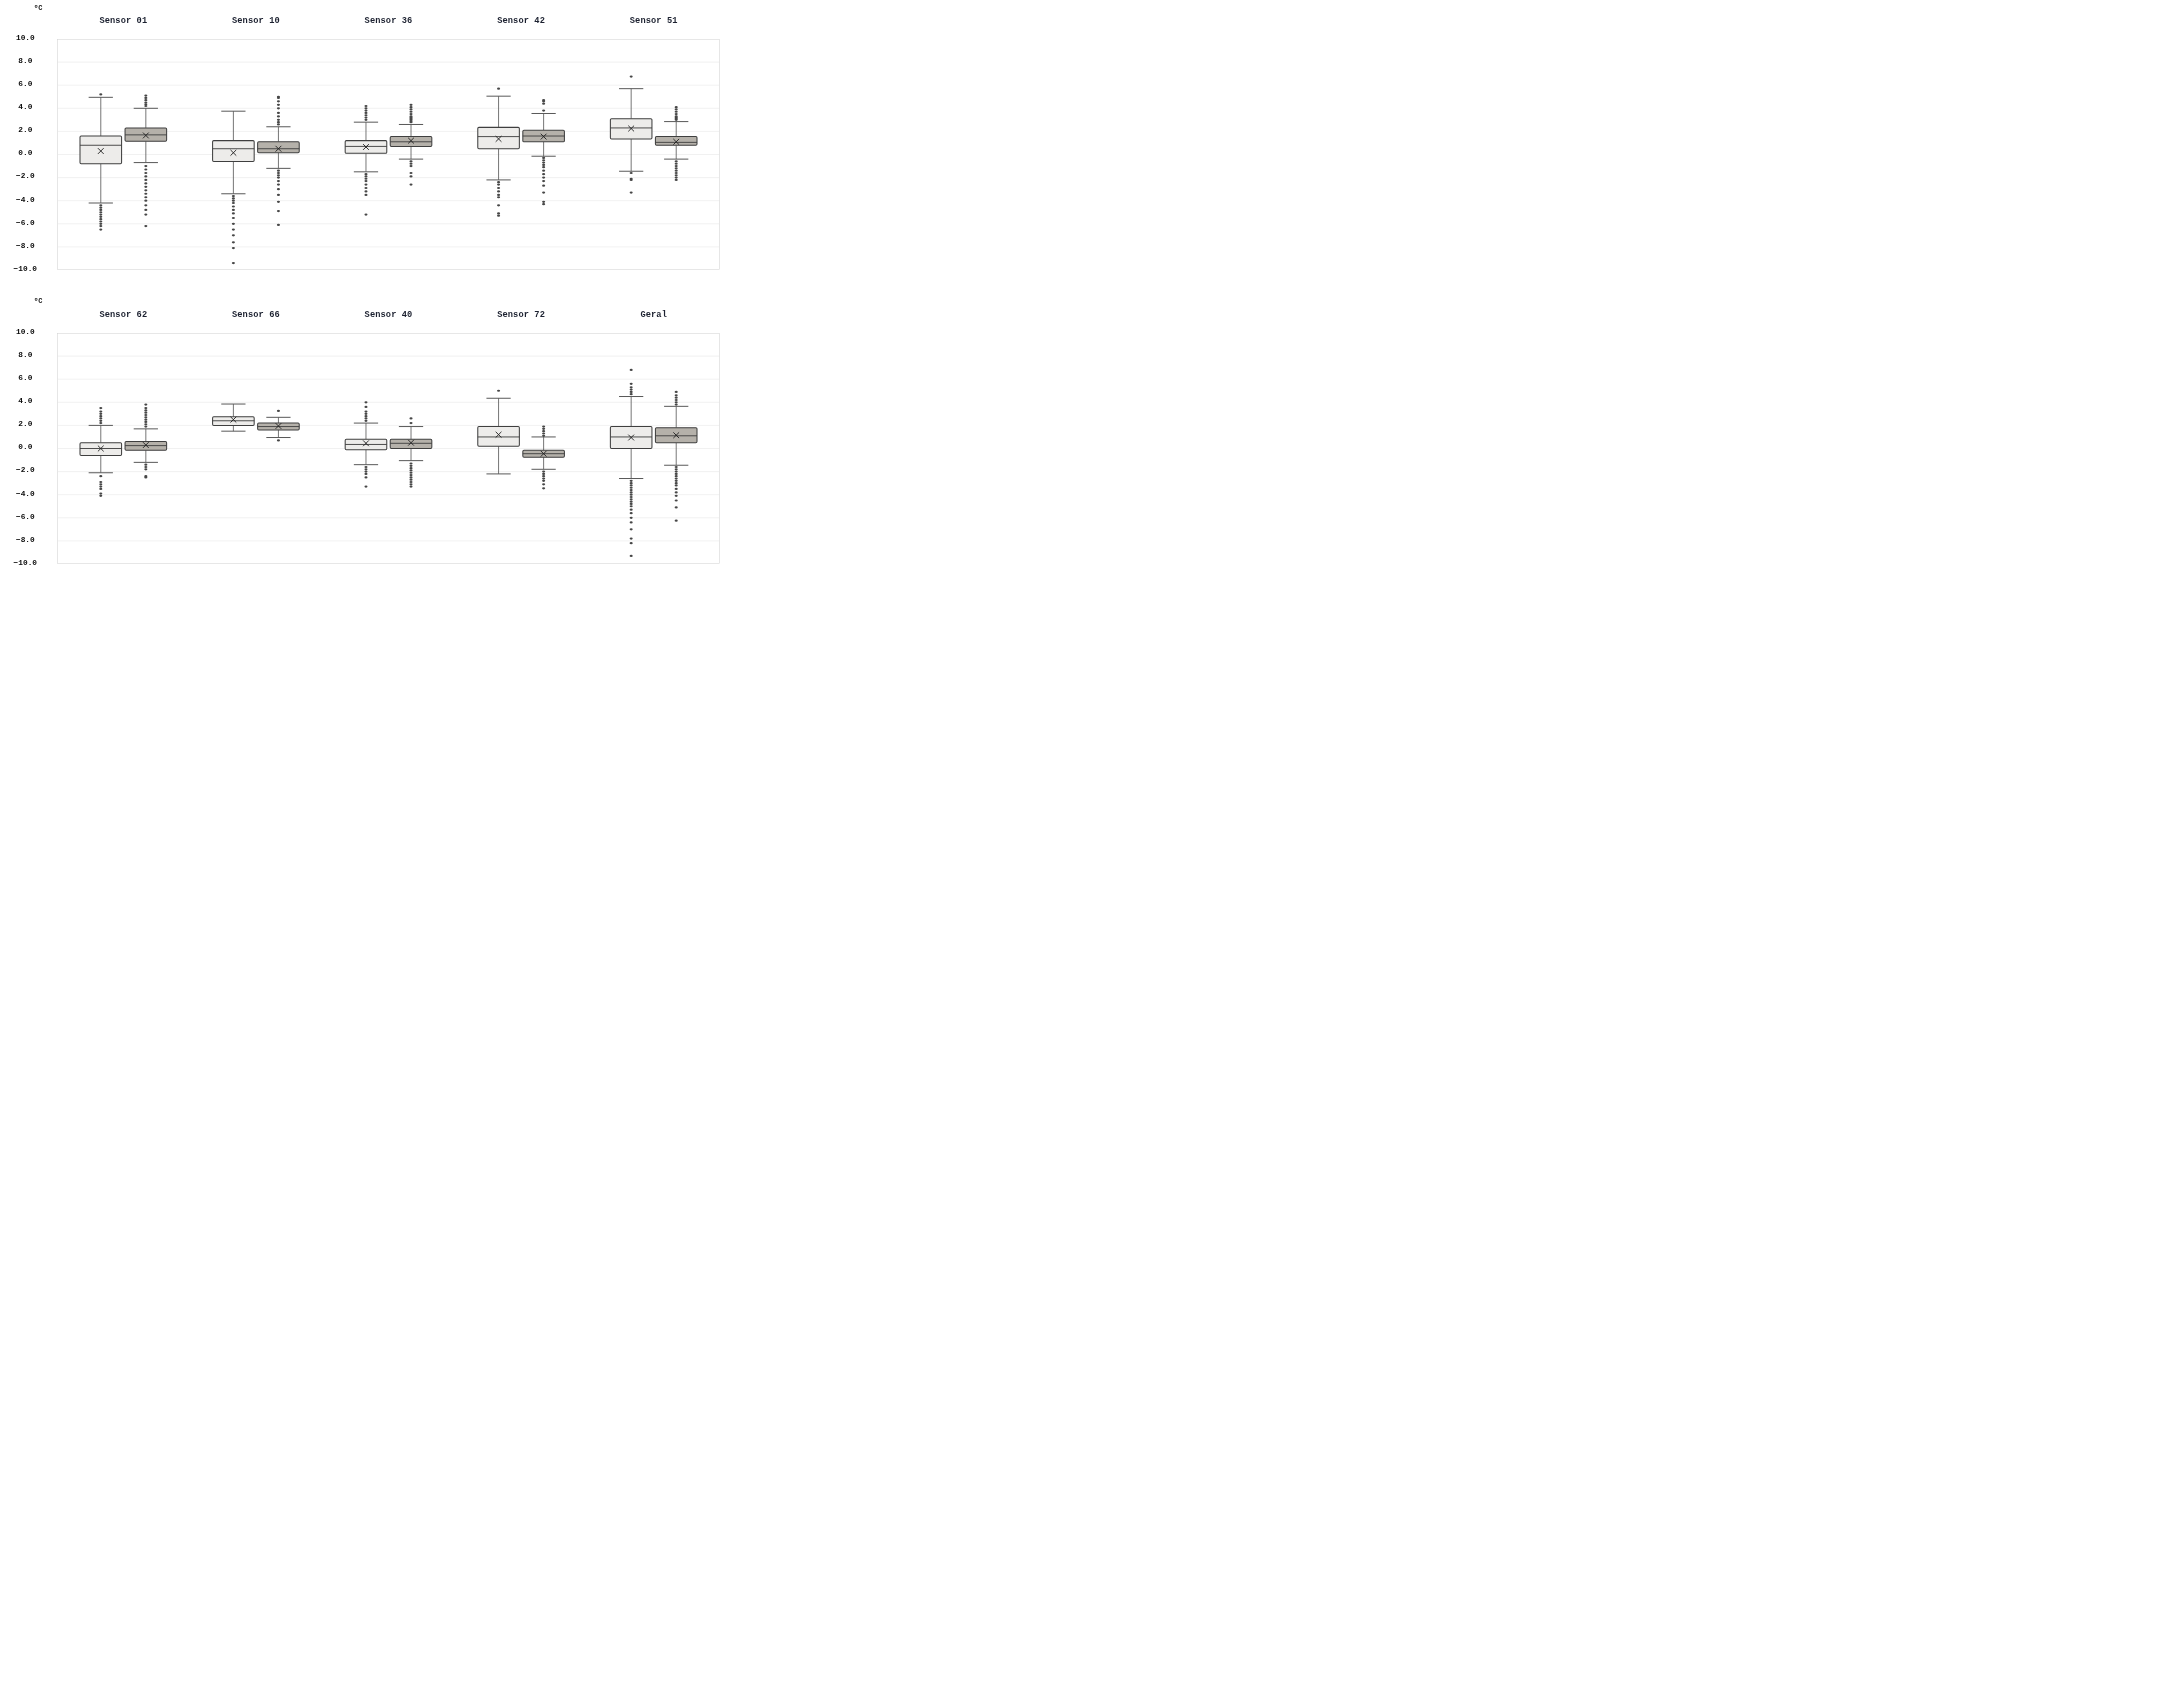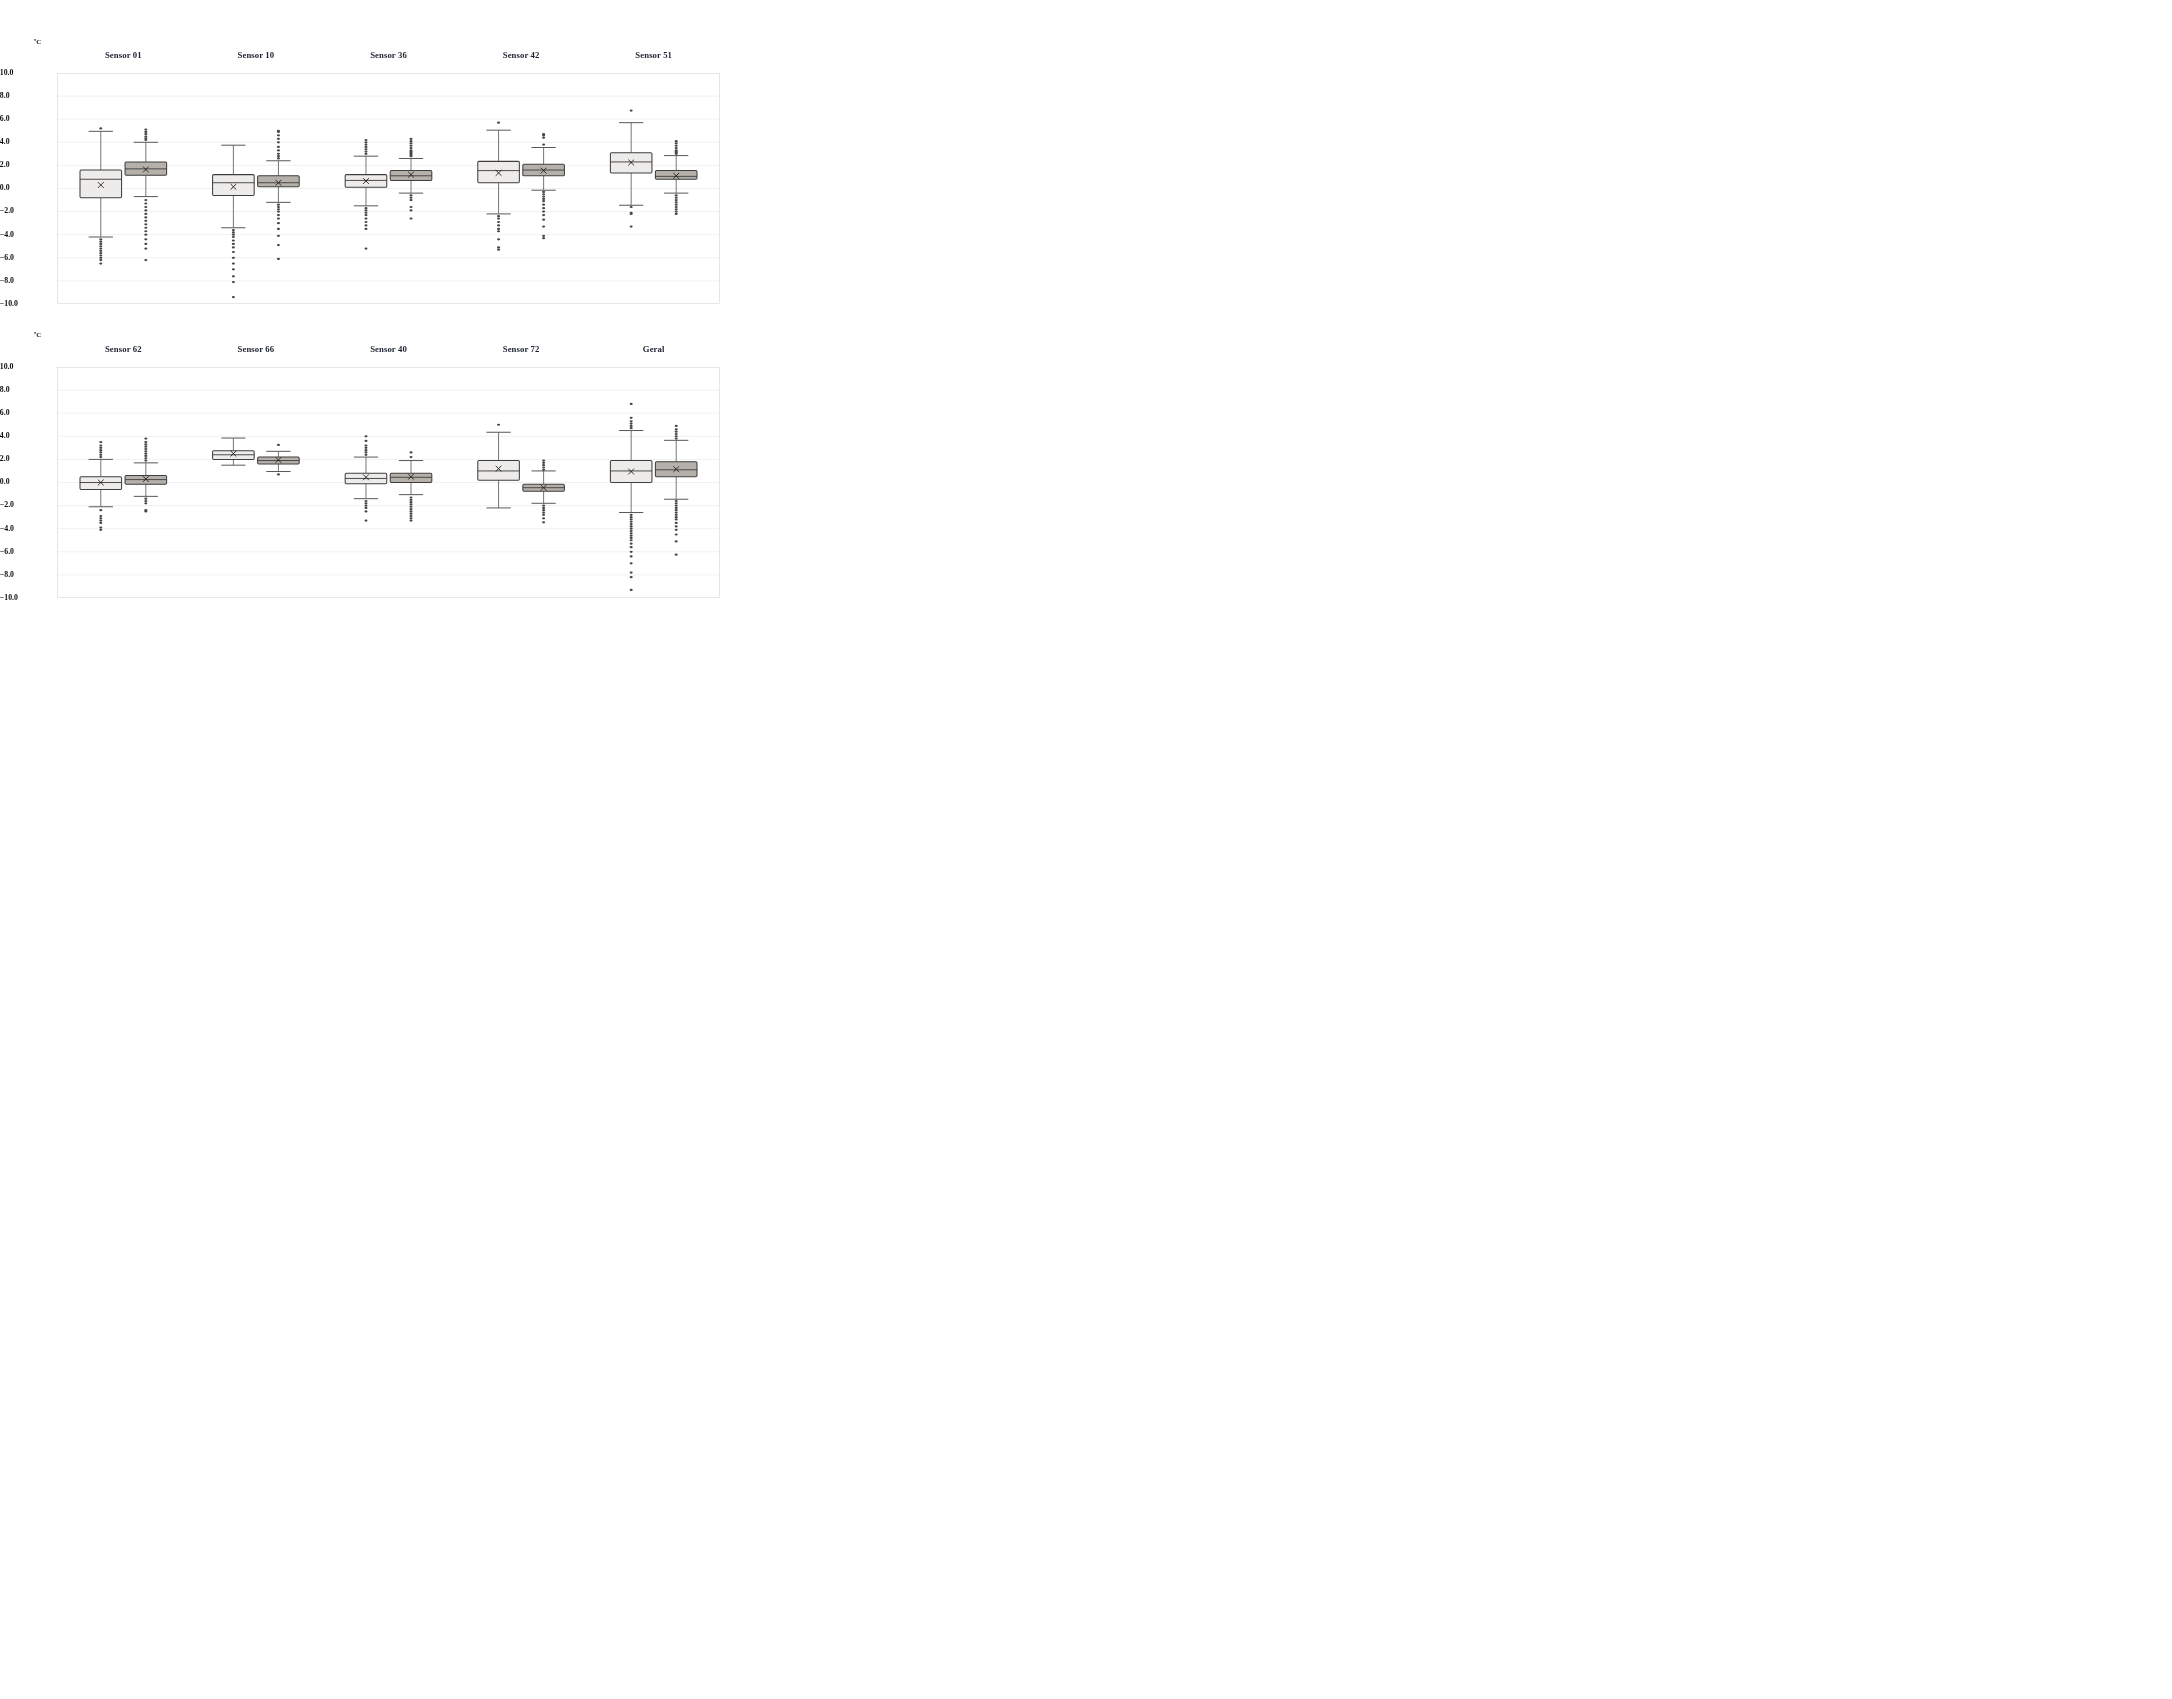"Sensor 01" .figure { font-family: Liberation Serif, serif -> Liberation Mono, monospace; margin-top: 34px -> none }
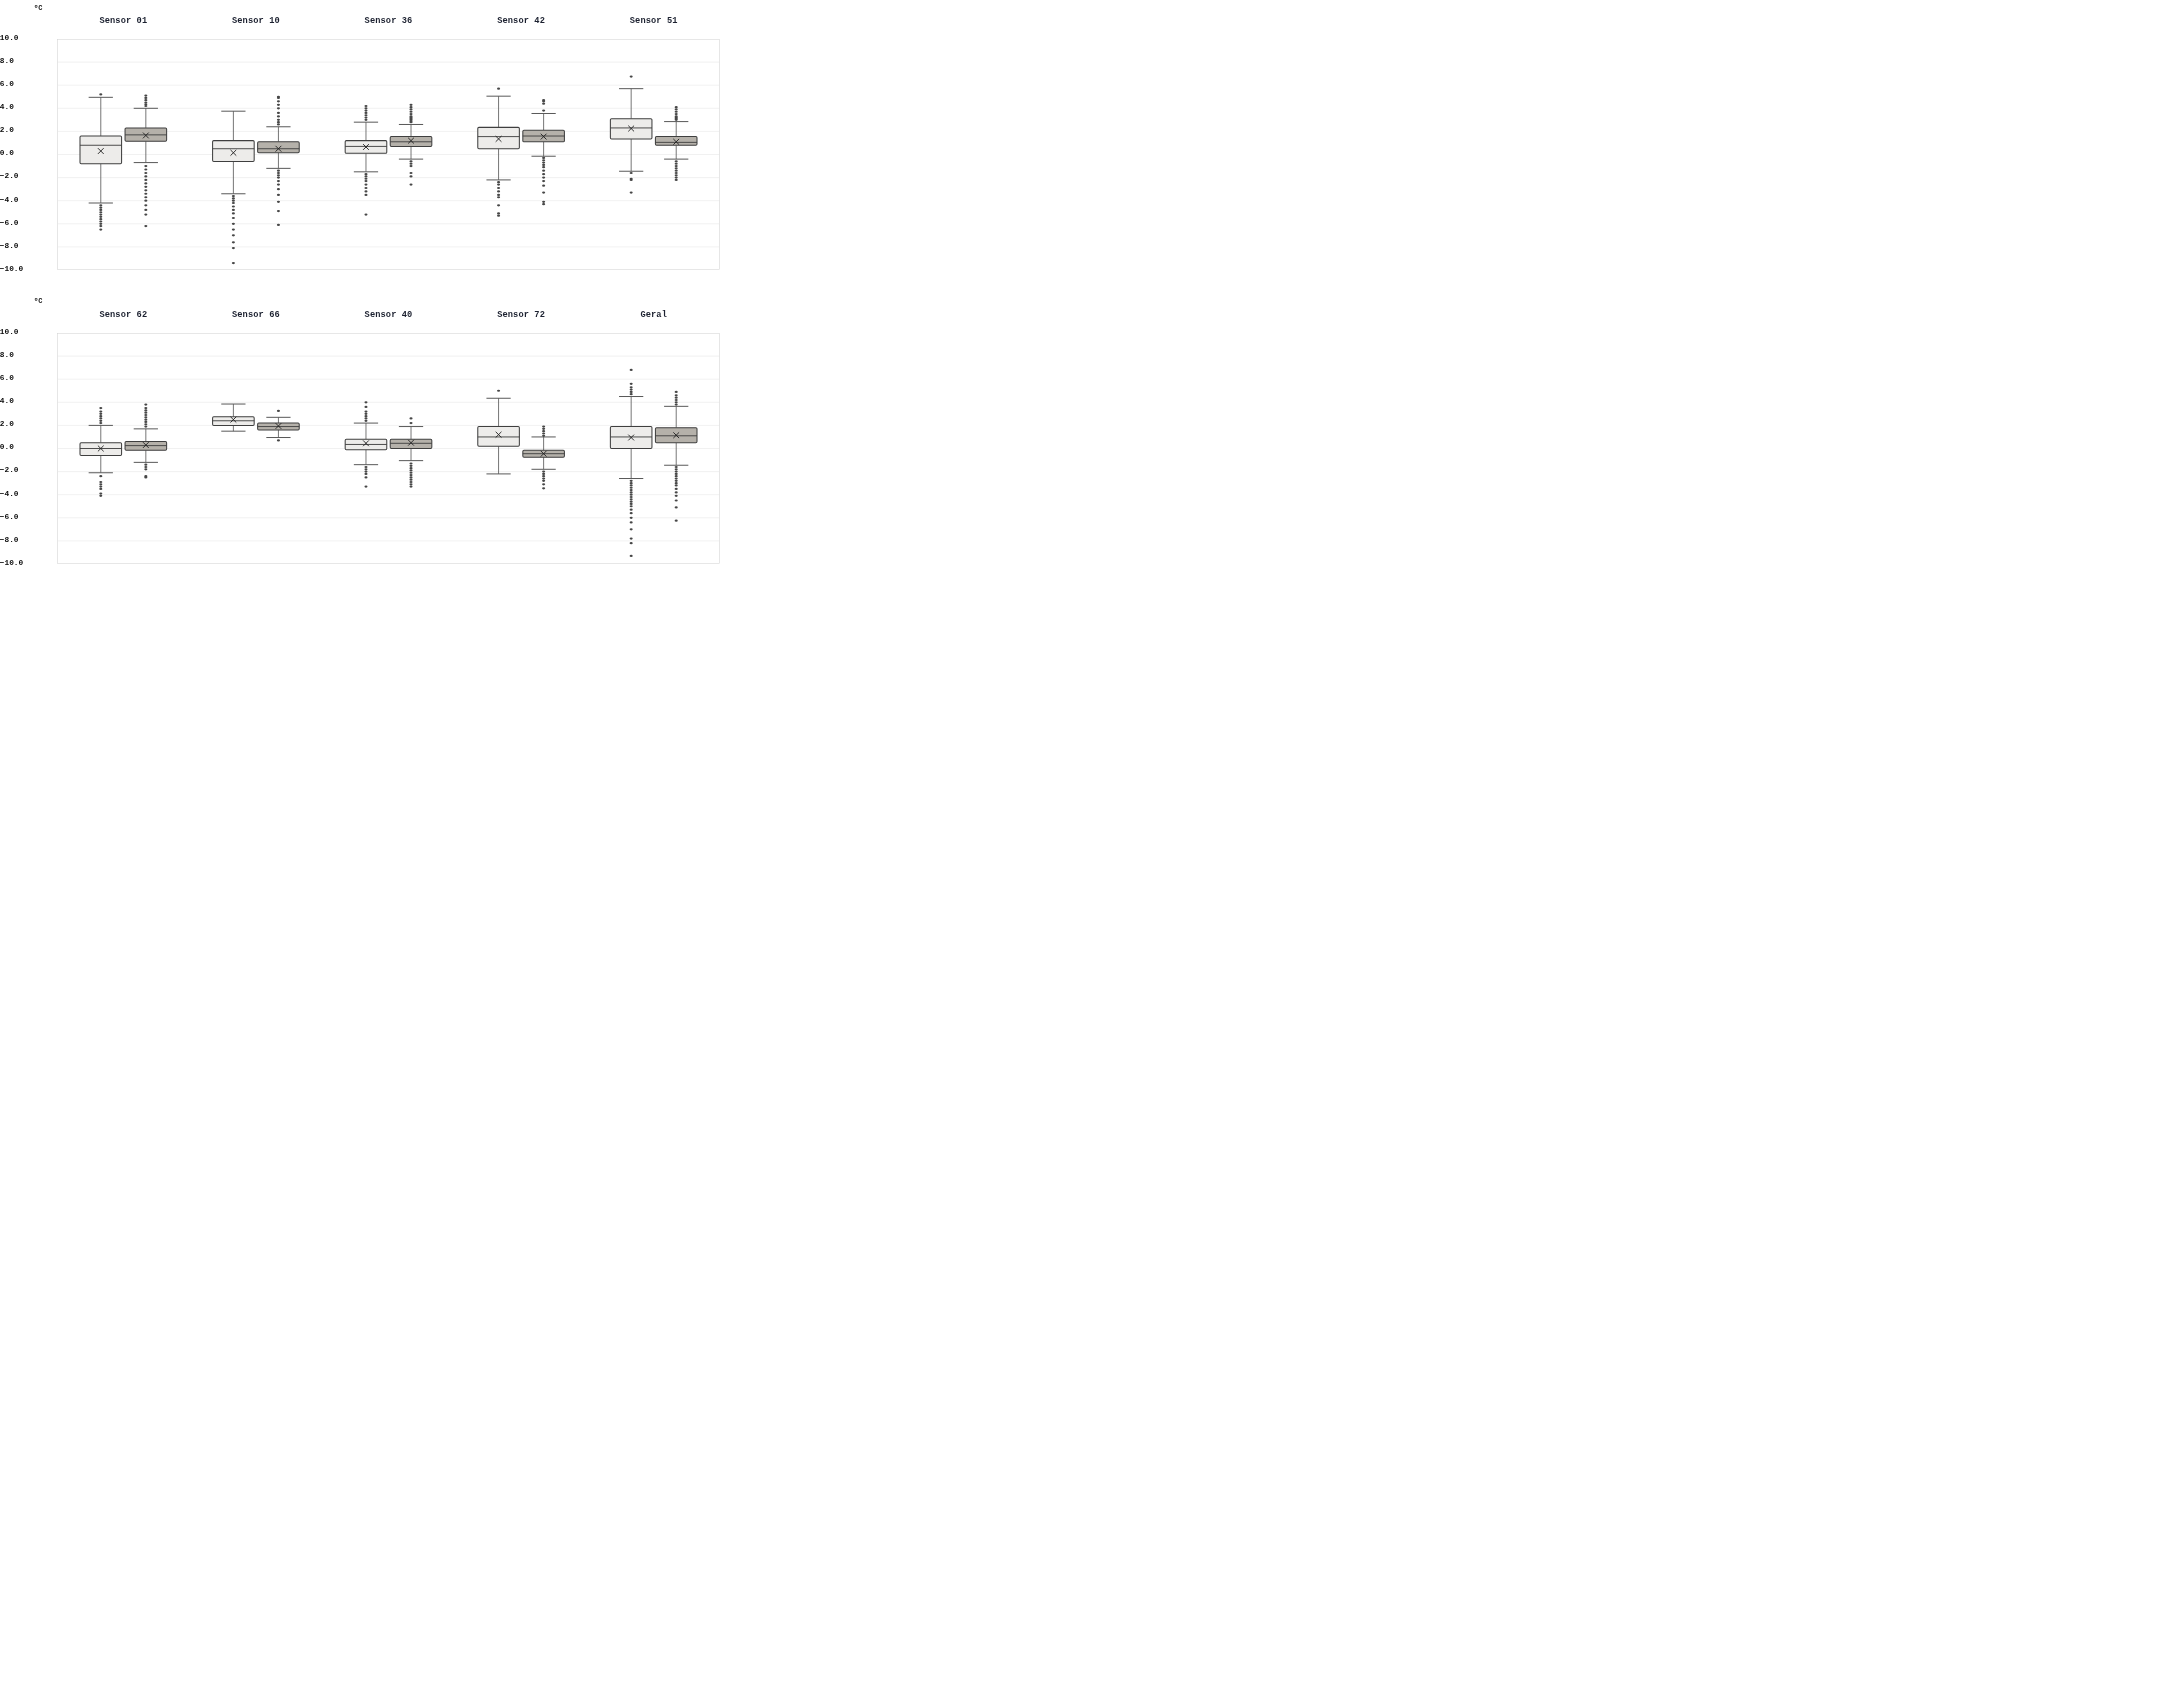"10.0" .ticks span { text-align: left -> center }
